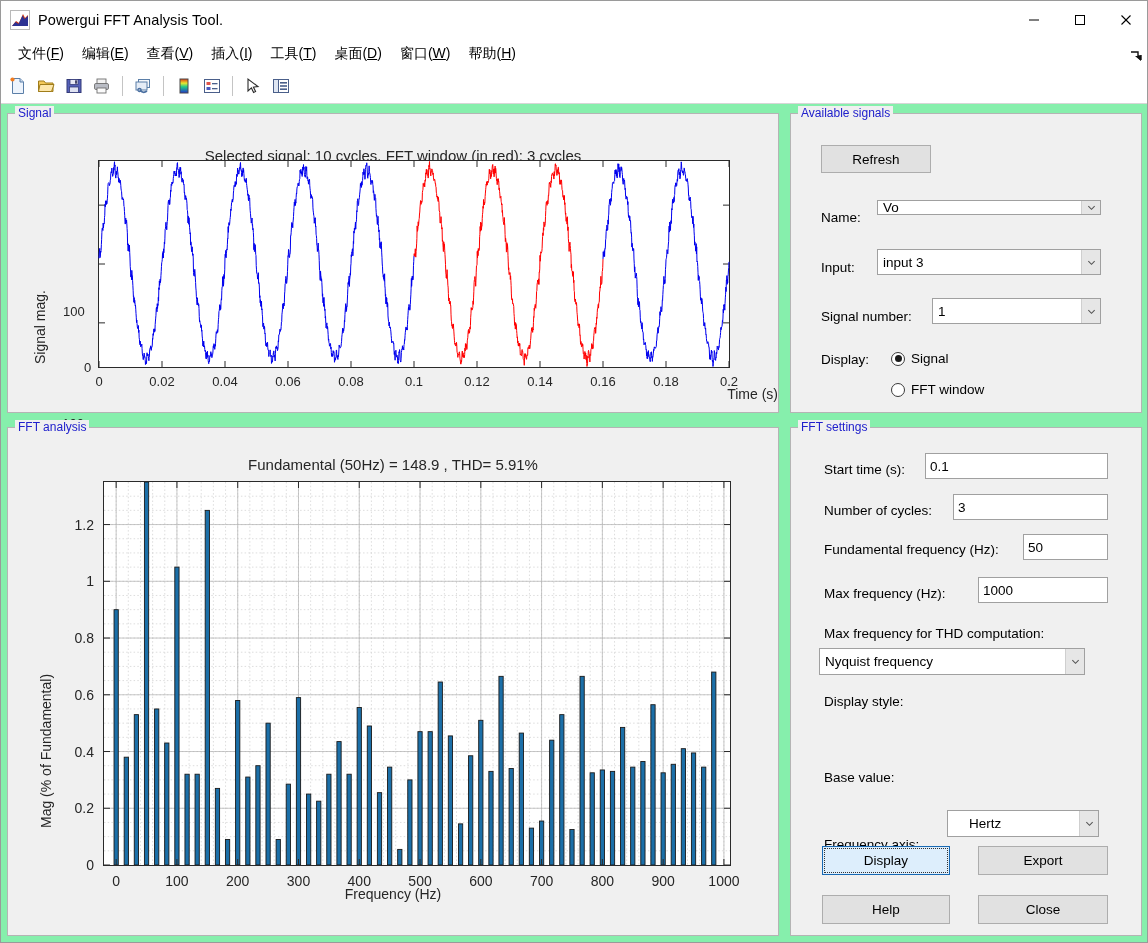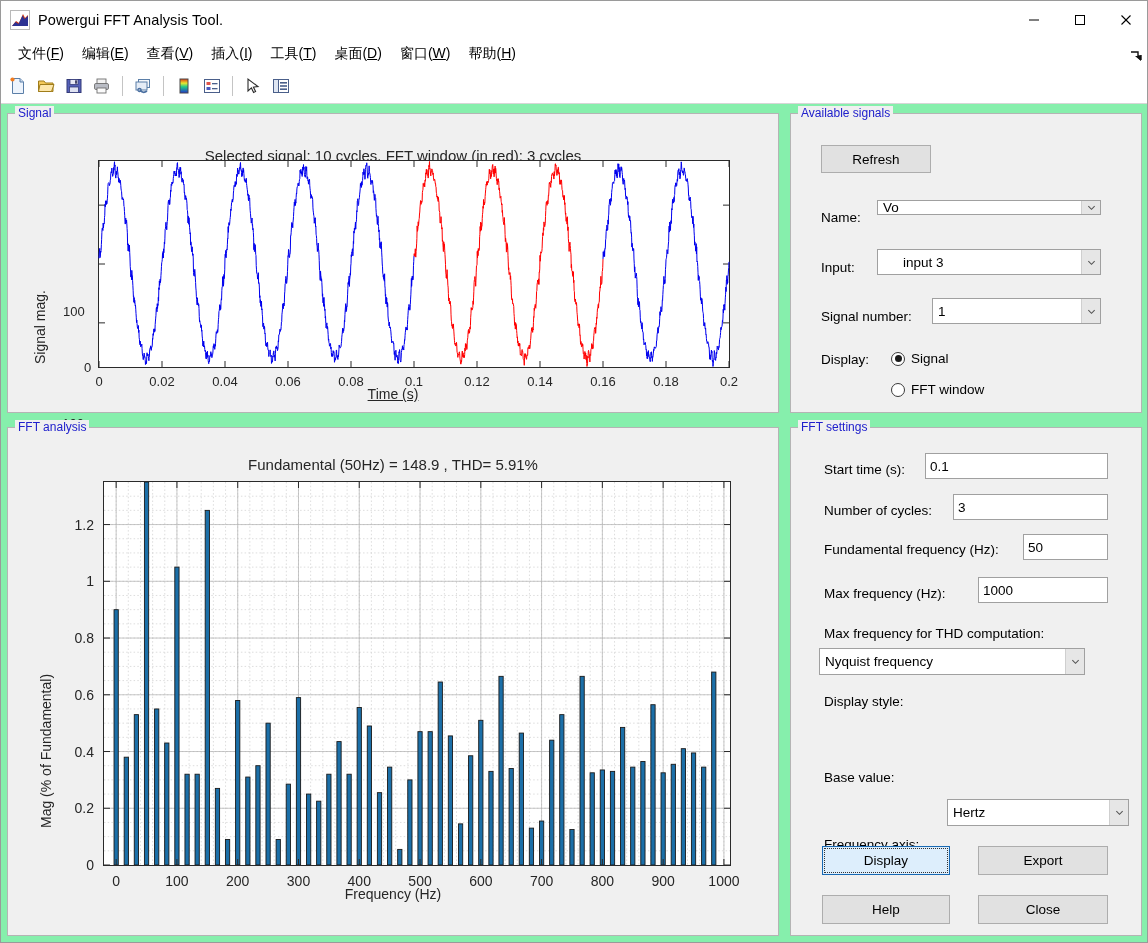"input 3" div.combo { padding-left: 20px -> none }
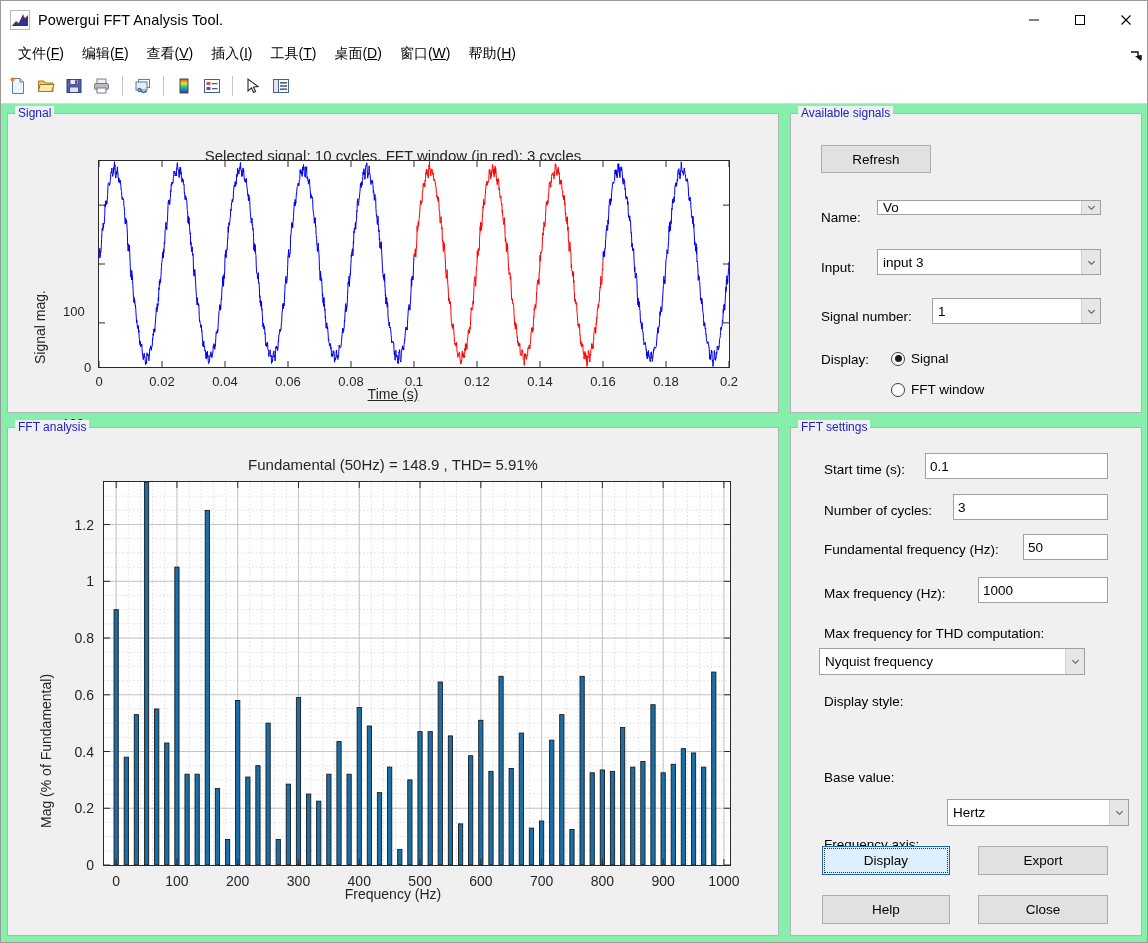"Time (s)" div.axis-label { text-align: center -> right; text-decoration: underline -> none }
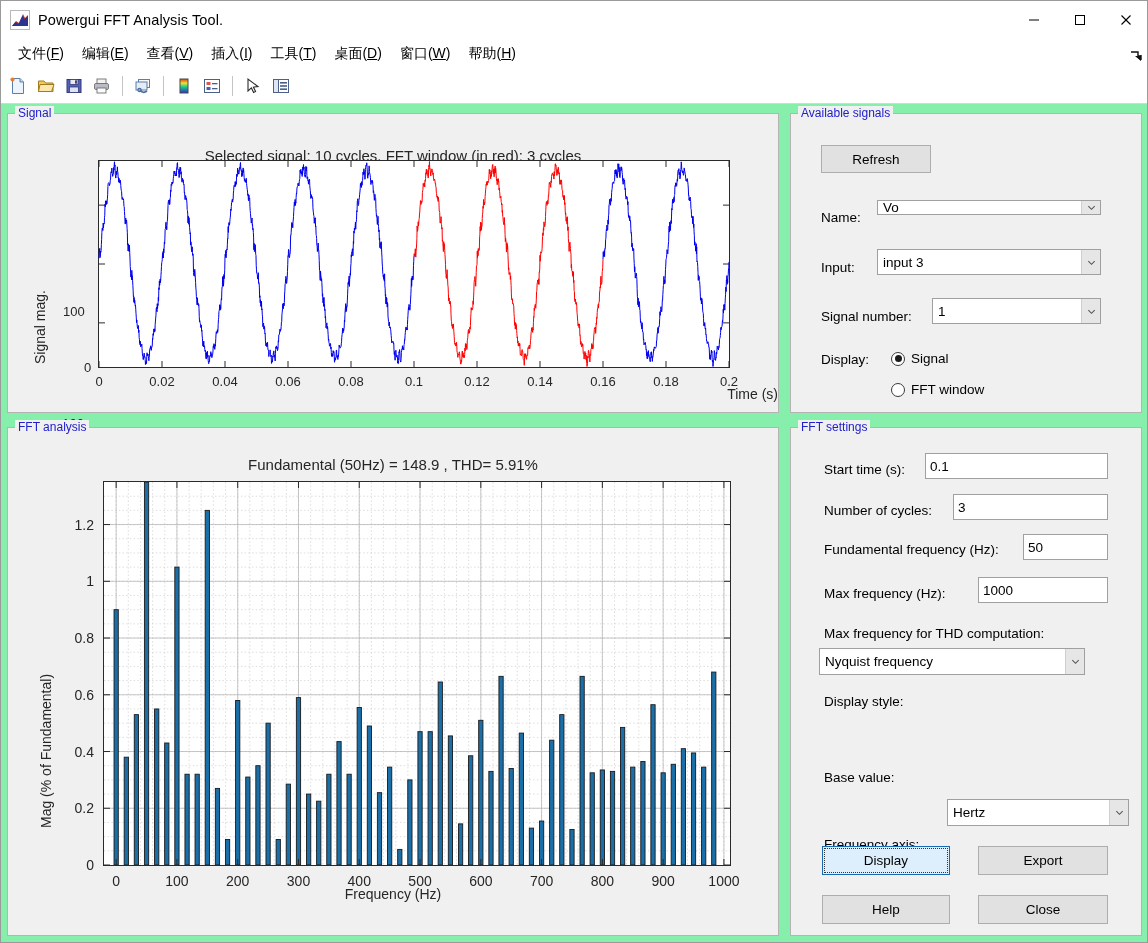"Hertz" div.combo { padding-left: none -> 16px; top: 371px -> 382px; width: 182px -> 152px }
